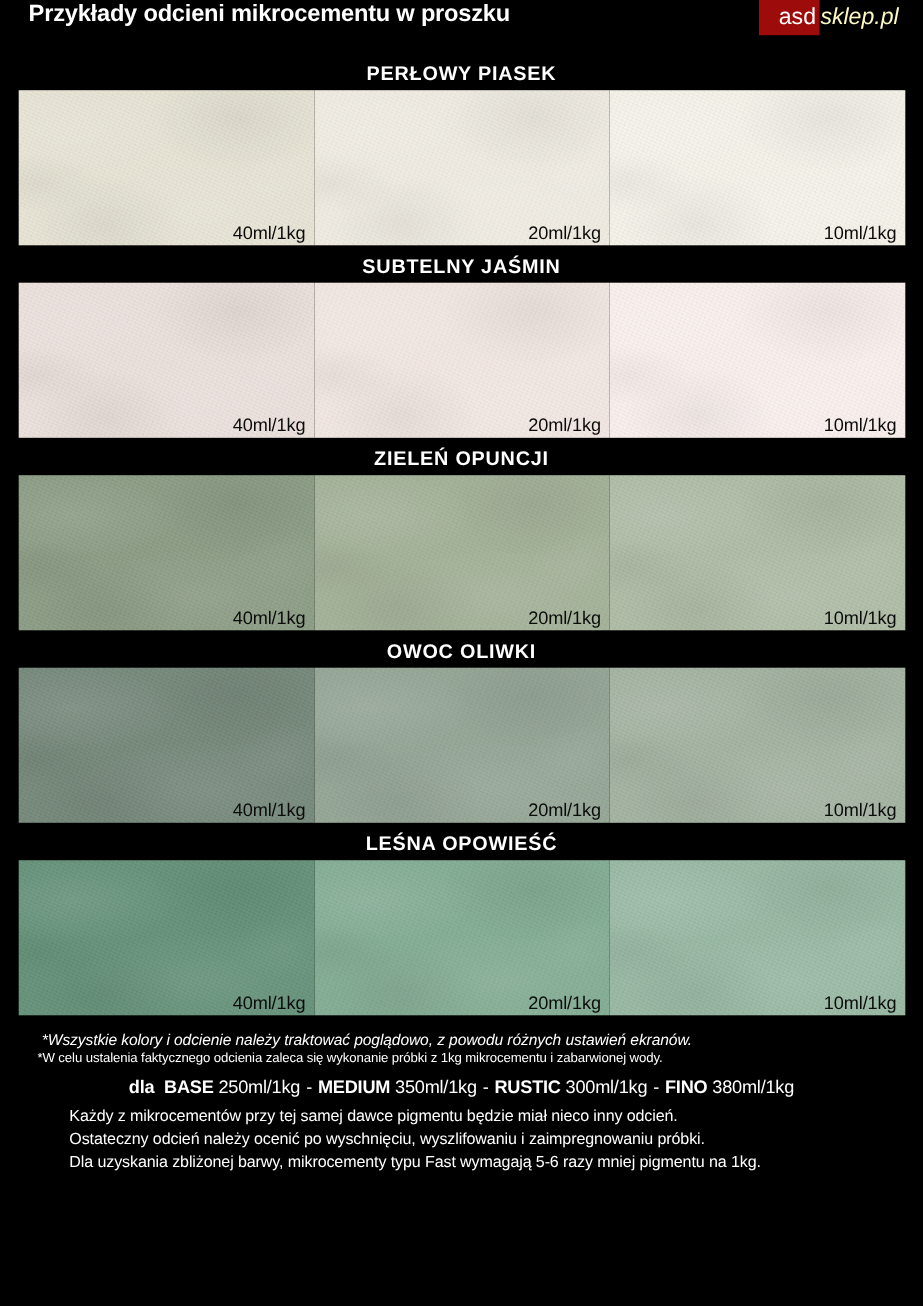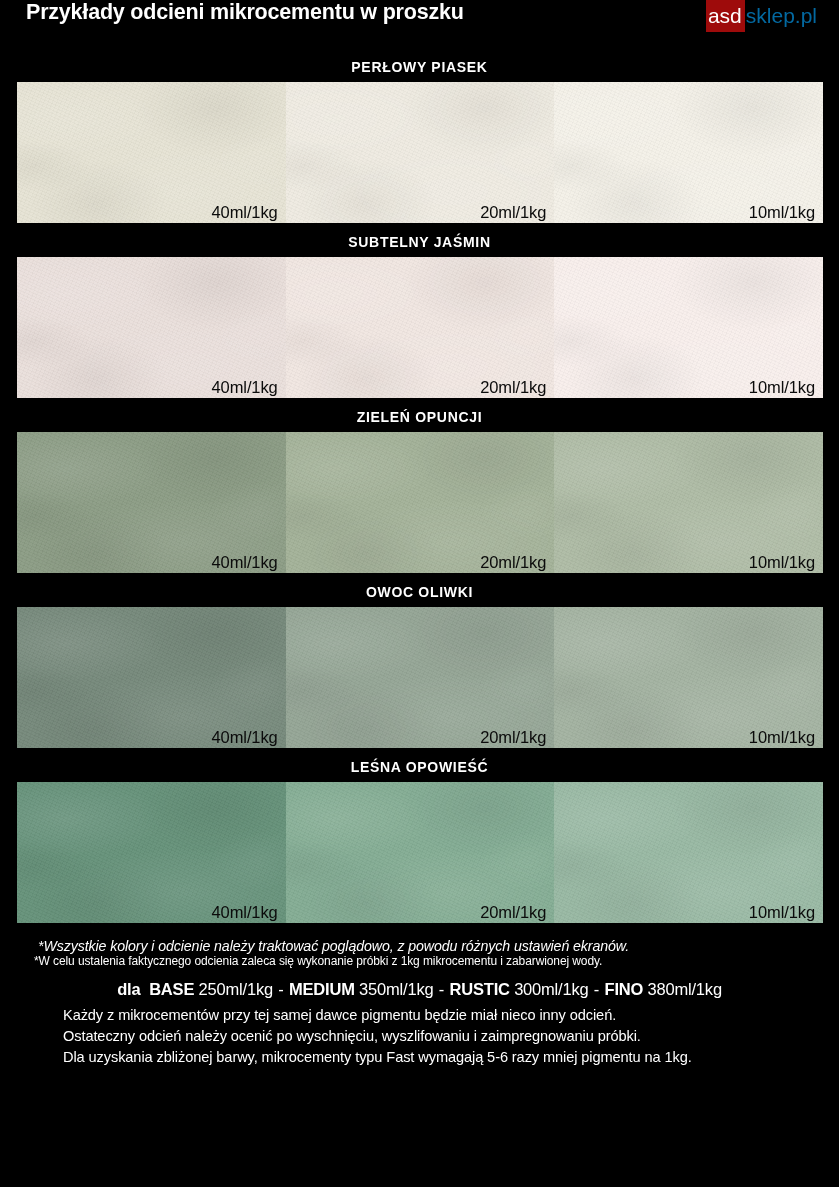"asd" .logo-asd { padding: 5px 3px 6px 2px -> 5px 3px 6px 18px }
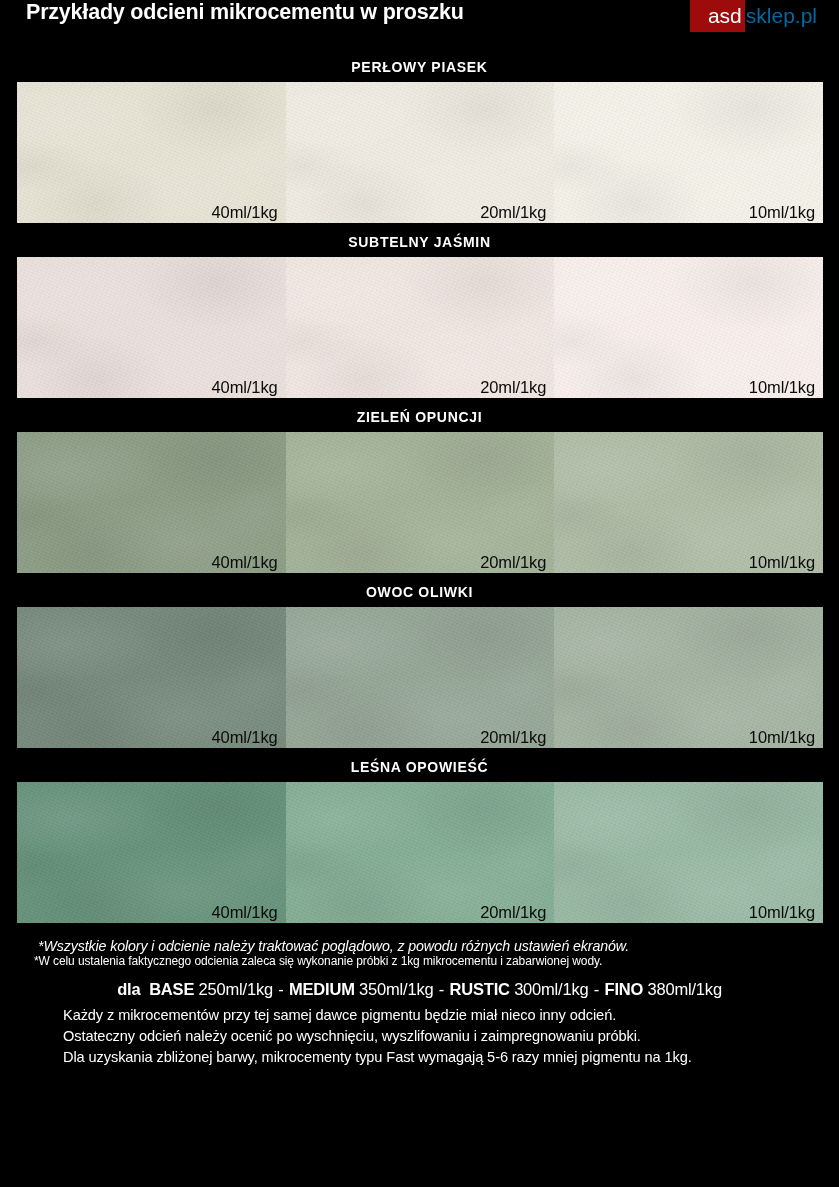"sklep.pl" .logo-sklep { color: #0369a1 -> #fef9c3; font-style: none -> italic }
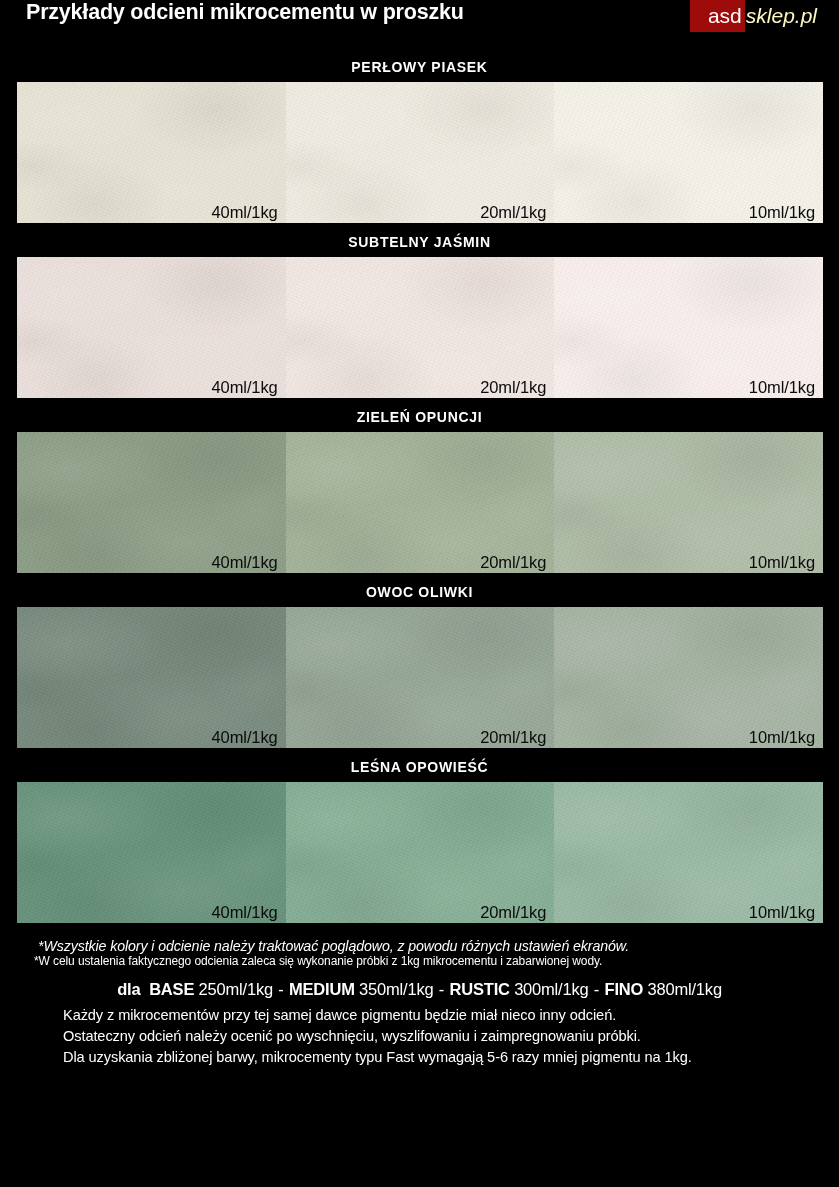"PERŁOWY PIASEK" .section-title { font-size: 14px -> 18px }
